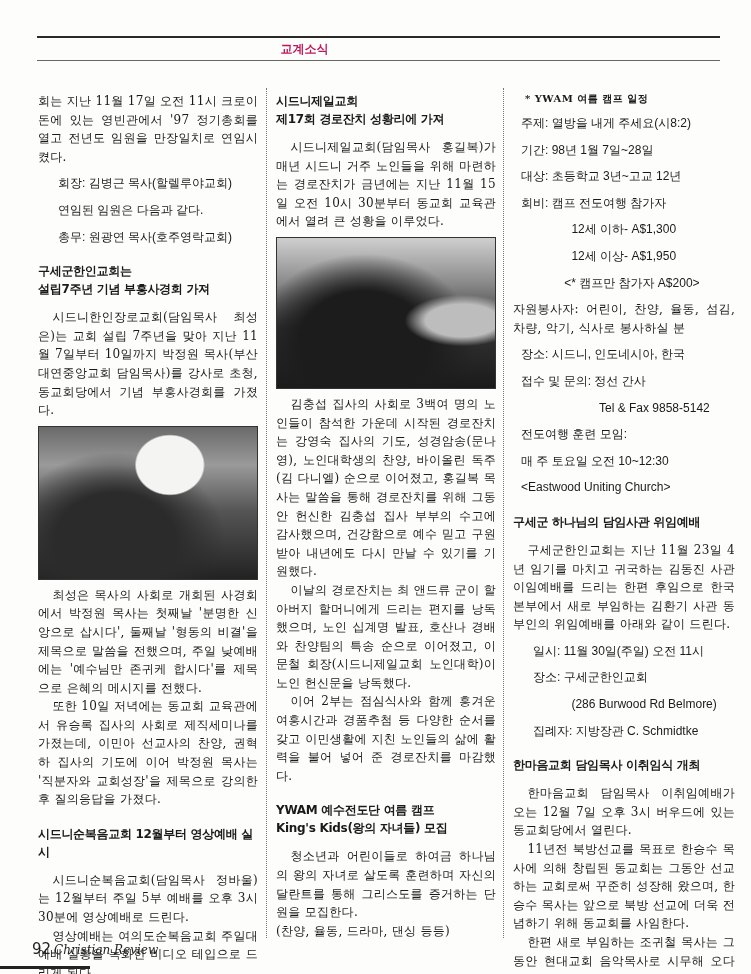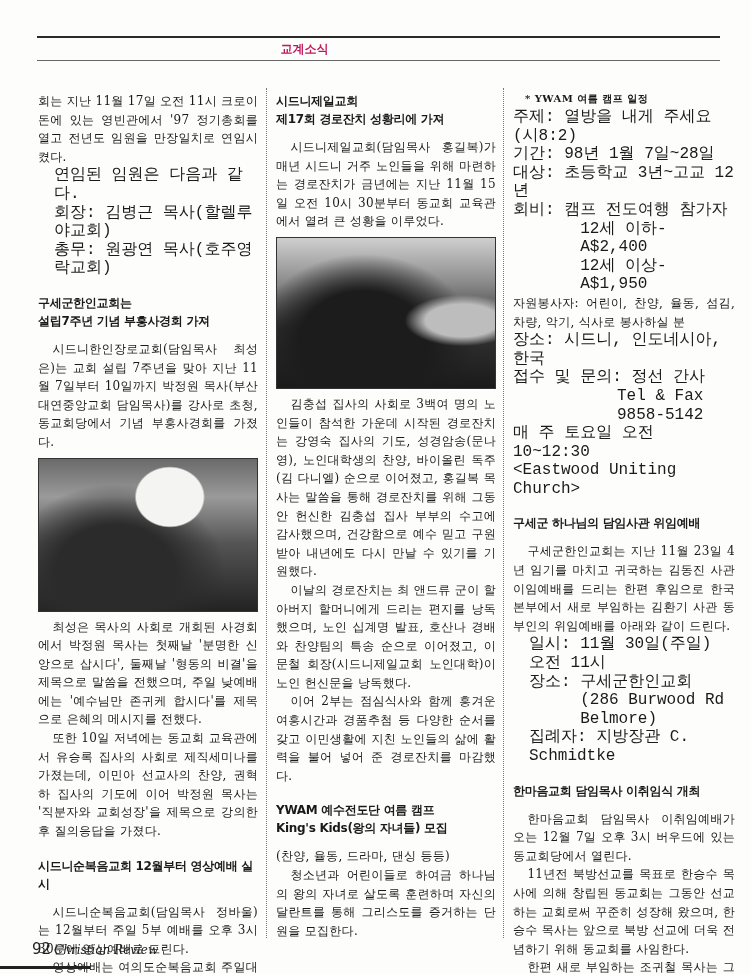"주제: 열방을 내게 주세요(시8:2)" .kv { font-family: Liberation Mono, monospace -> Liberation Sans, sans-serif; font-size: 16px -> 12px; margin: 0 -> 8px }
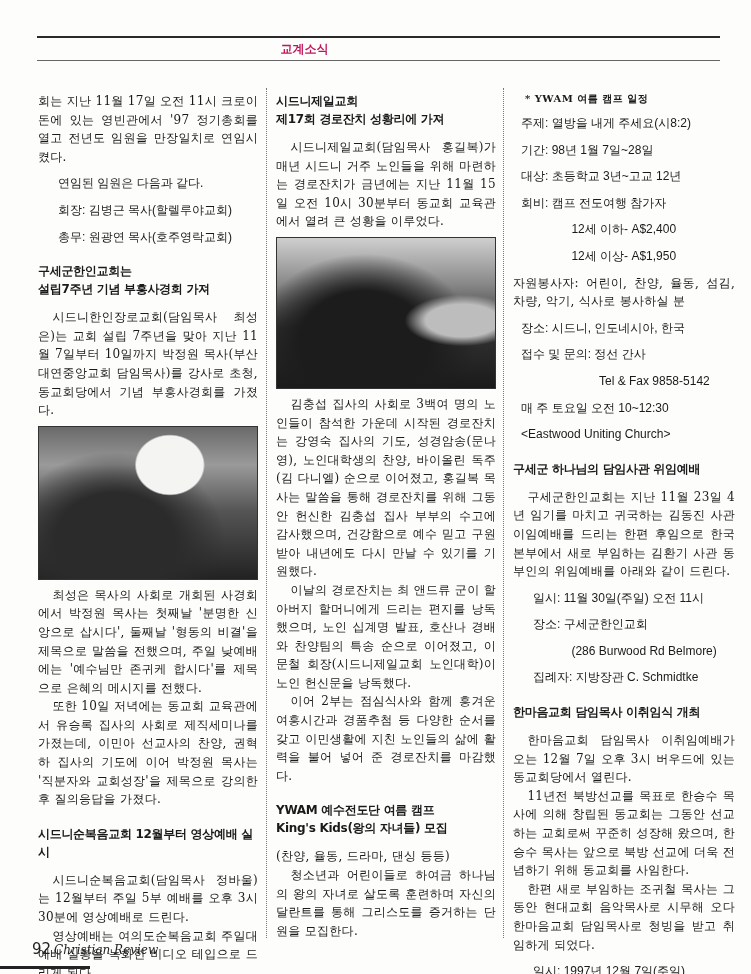"연임된 임원은 다음과 같다." p.kv { order: before "회장: 김병근 목사(할렐루야교회)" -> after "회장: 김병근 목사(할렐루야교회)" }
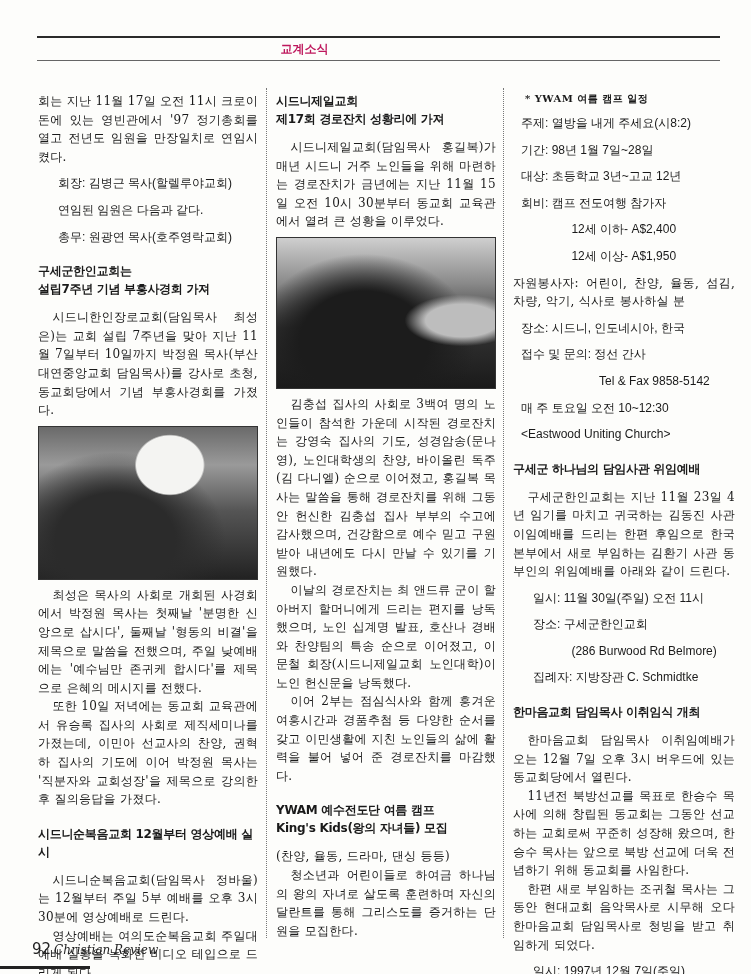"12세 이하- A$2,400" p.kv { text: A$2,400 -> A$1,300 }
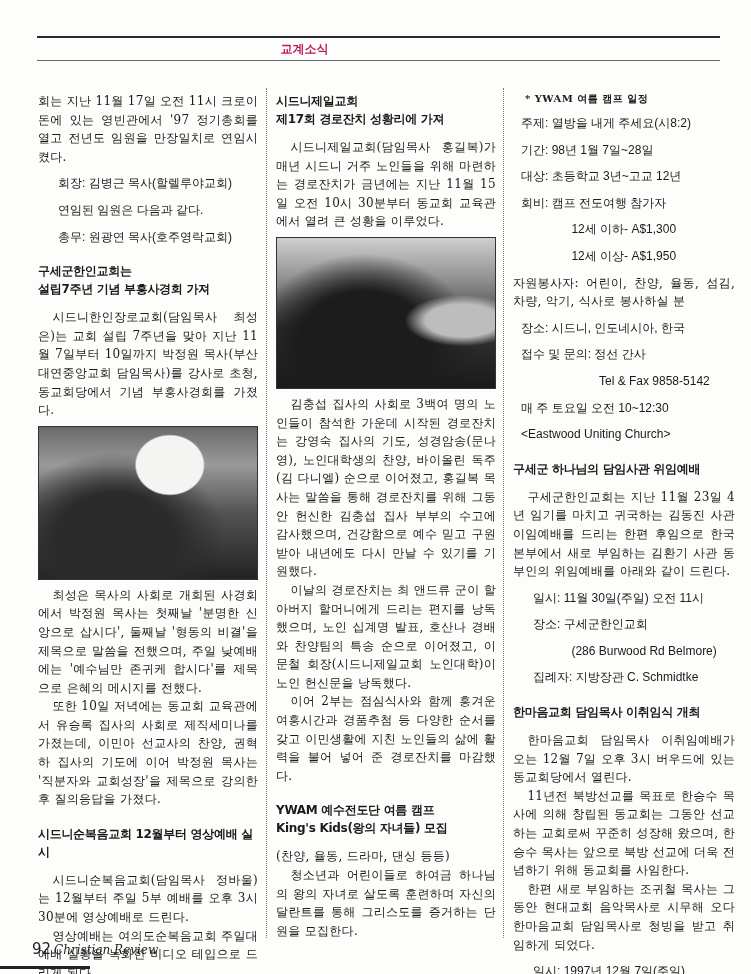"<* 캠프만 참가자 A$200>" p.kv { html: none -> <p>&lt;* 캠프만 참가자 A$200&gt;</p> }
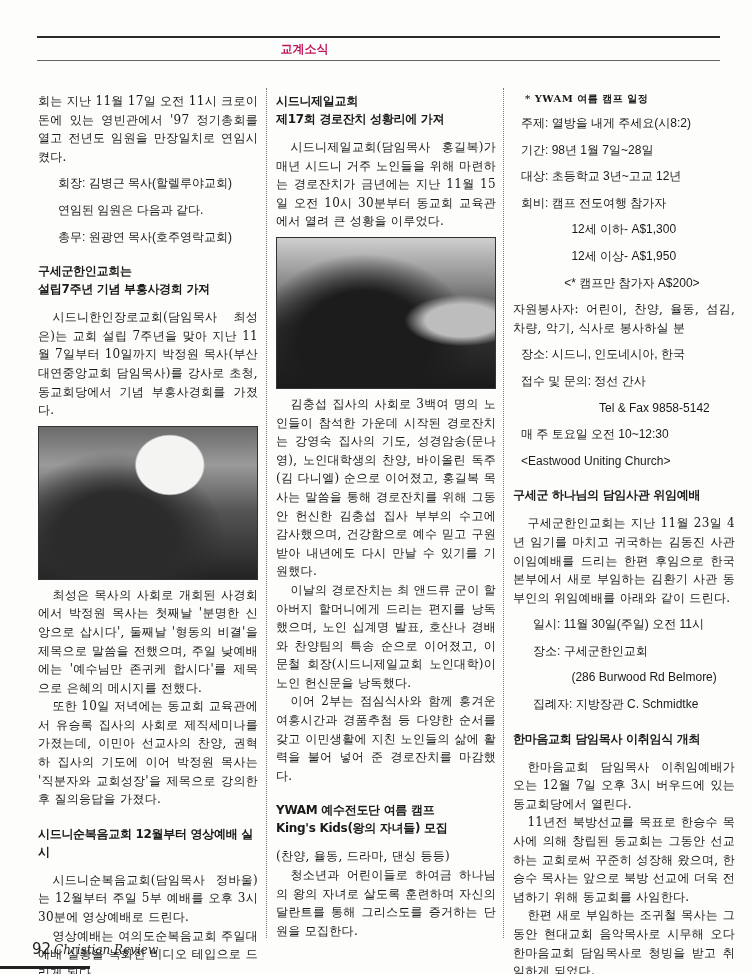"전도여행 훈련 모임:" p.kv { html: none -> <p>전도여행 훈련 모임:</p> }
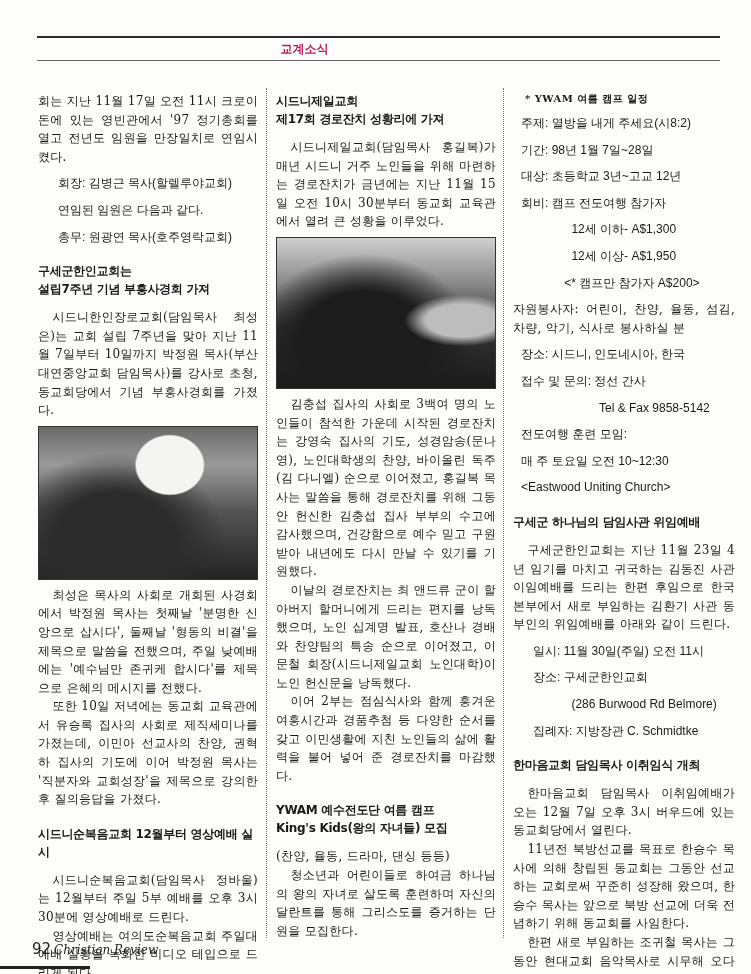"(찬양, 율동, 드라마, 댄싱 등등)" p.body { order: before "청소년과 어린이들로 하여금 하나님의 왕의" -> after "청소년과 어린이들로 하여금 하나님의 왕의" }
